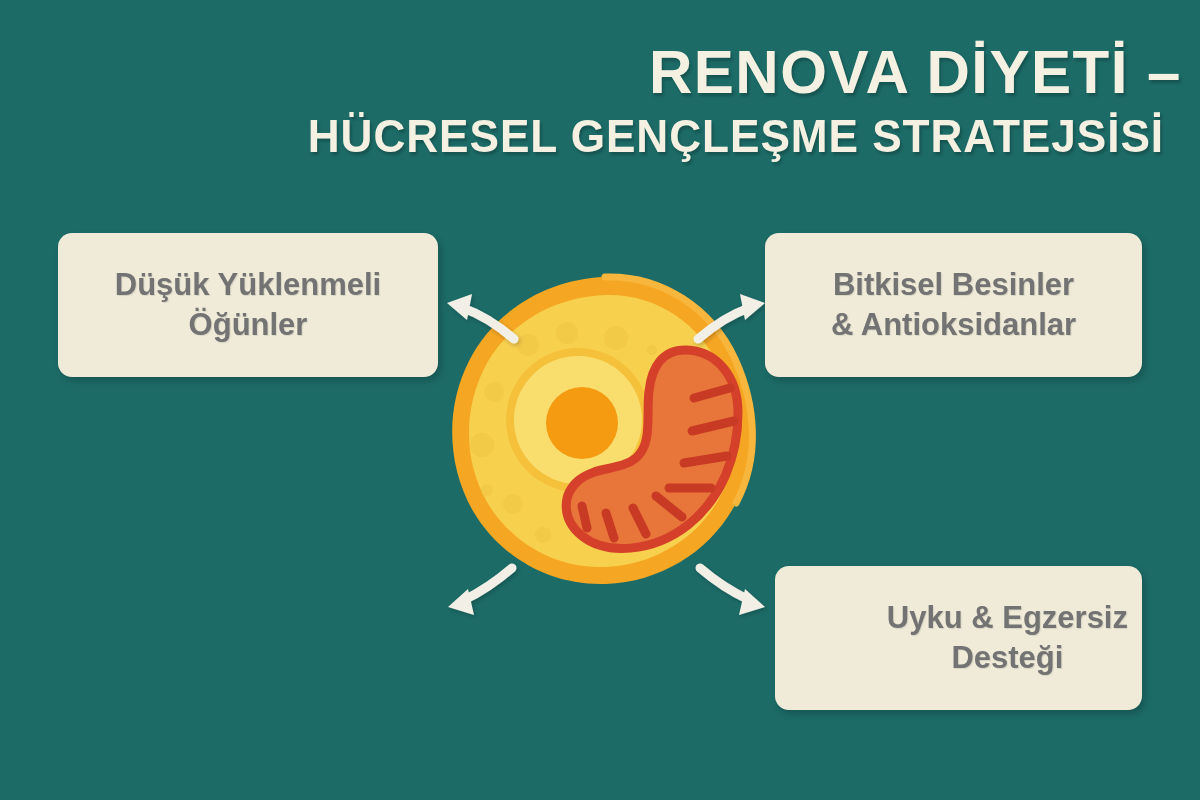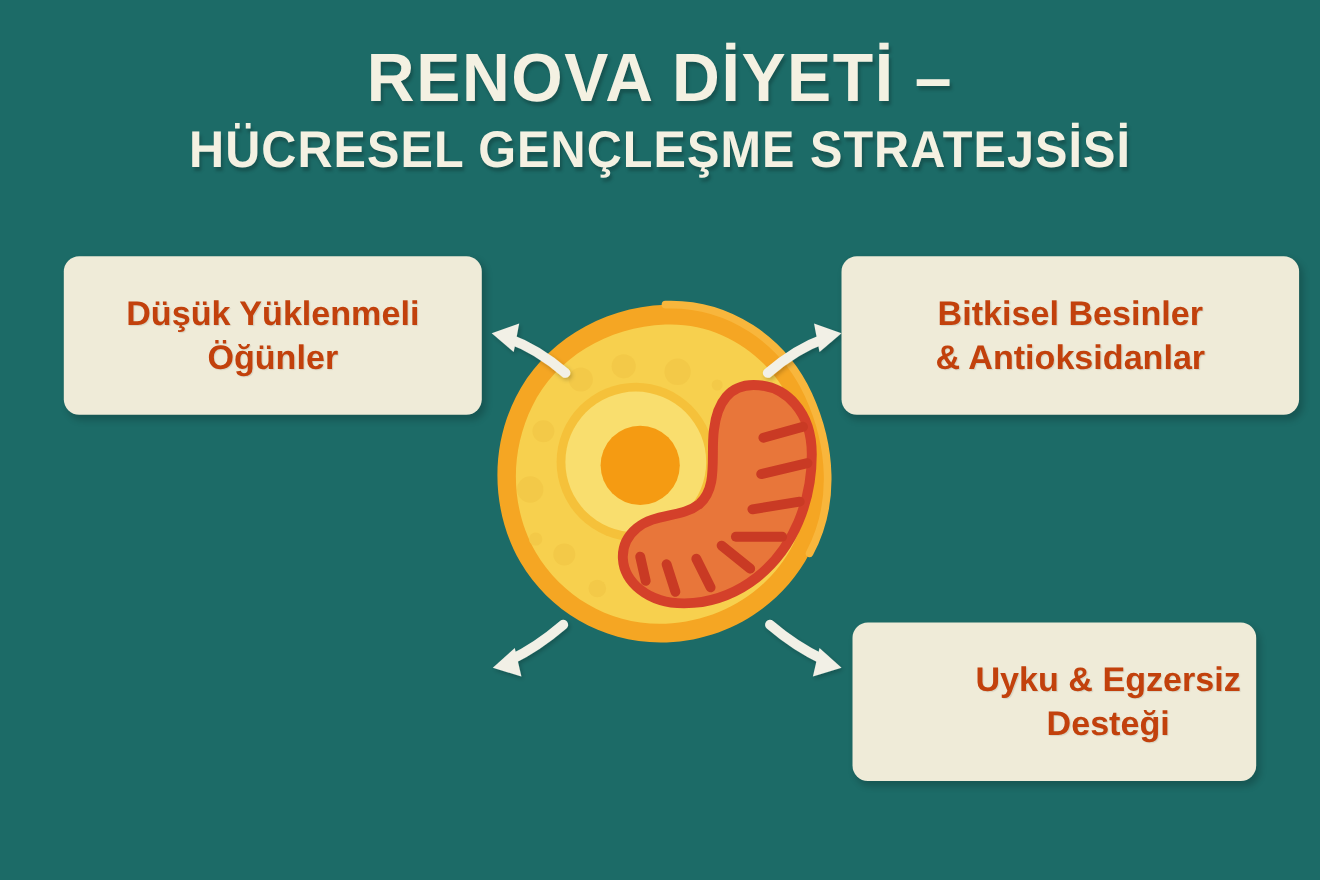"RENOVA DİYETİ –" #title-block { text-align: center -> right }
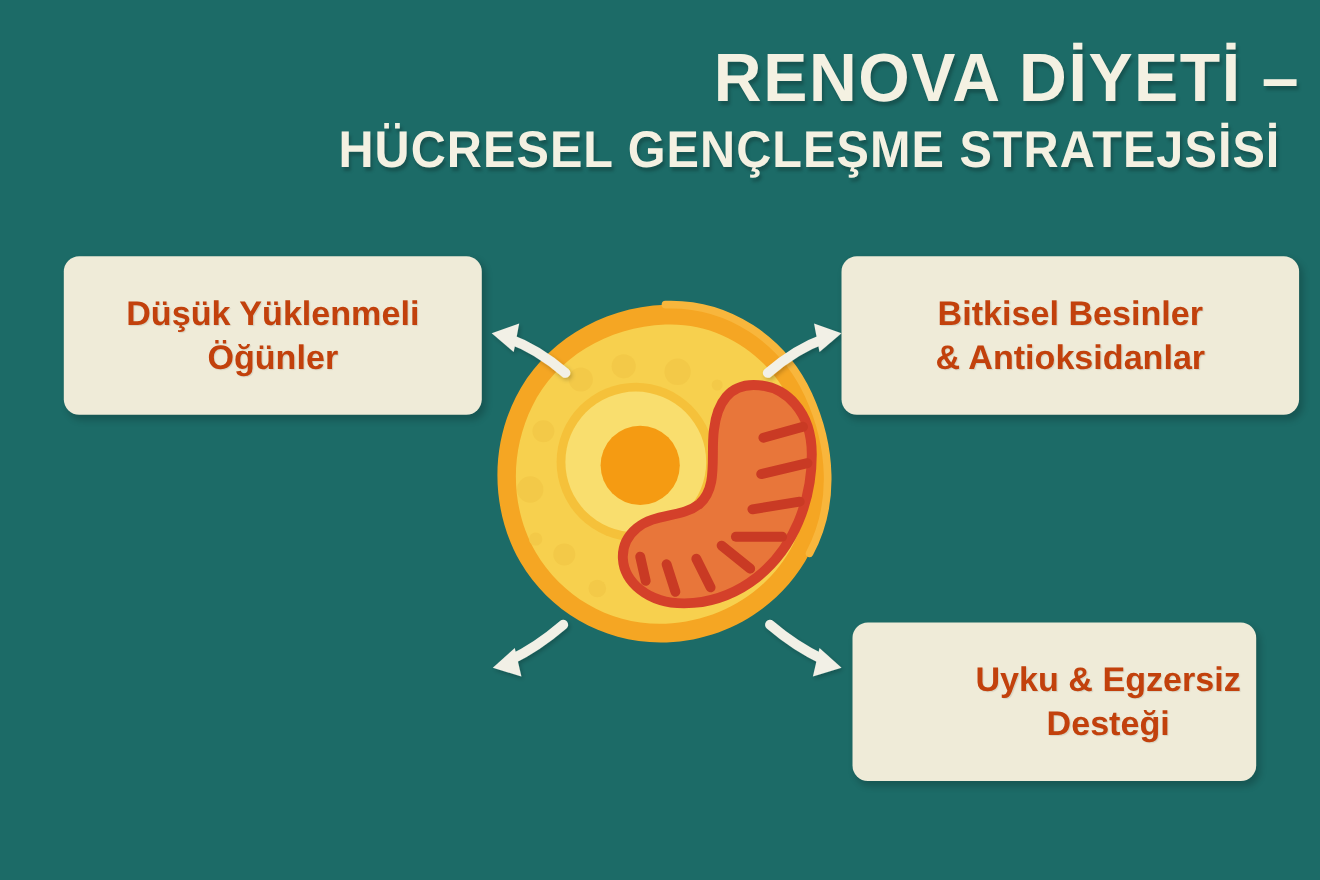"Düşük Yüklenmeli" .card-label { color: #c2410c -> #737373 }
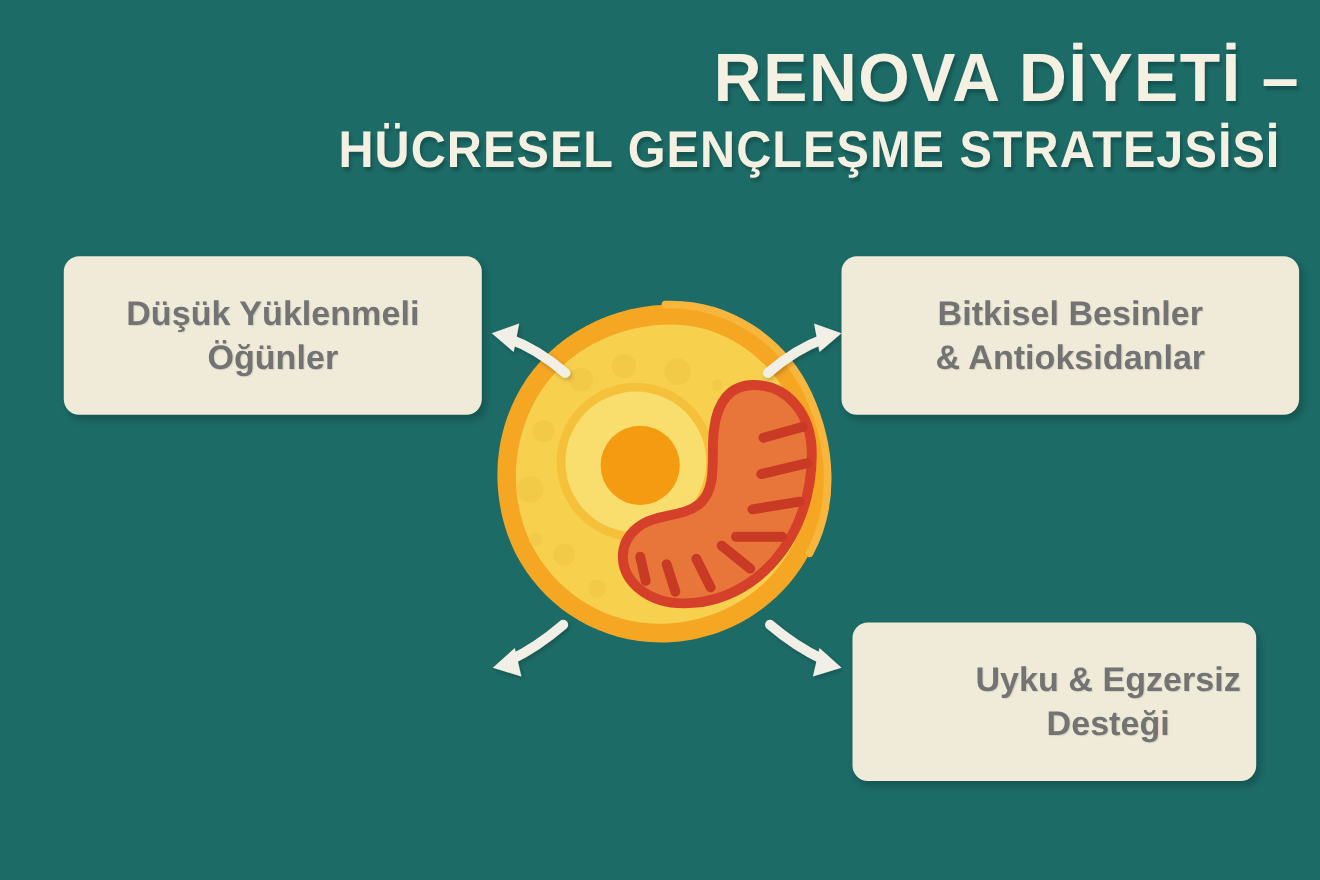"Bitkisel Besinler" #card-top-right { width: 416px -> 377px }
